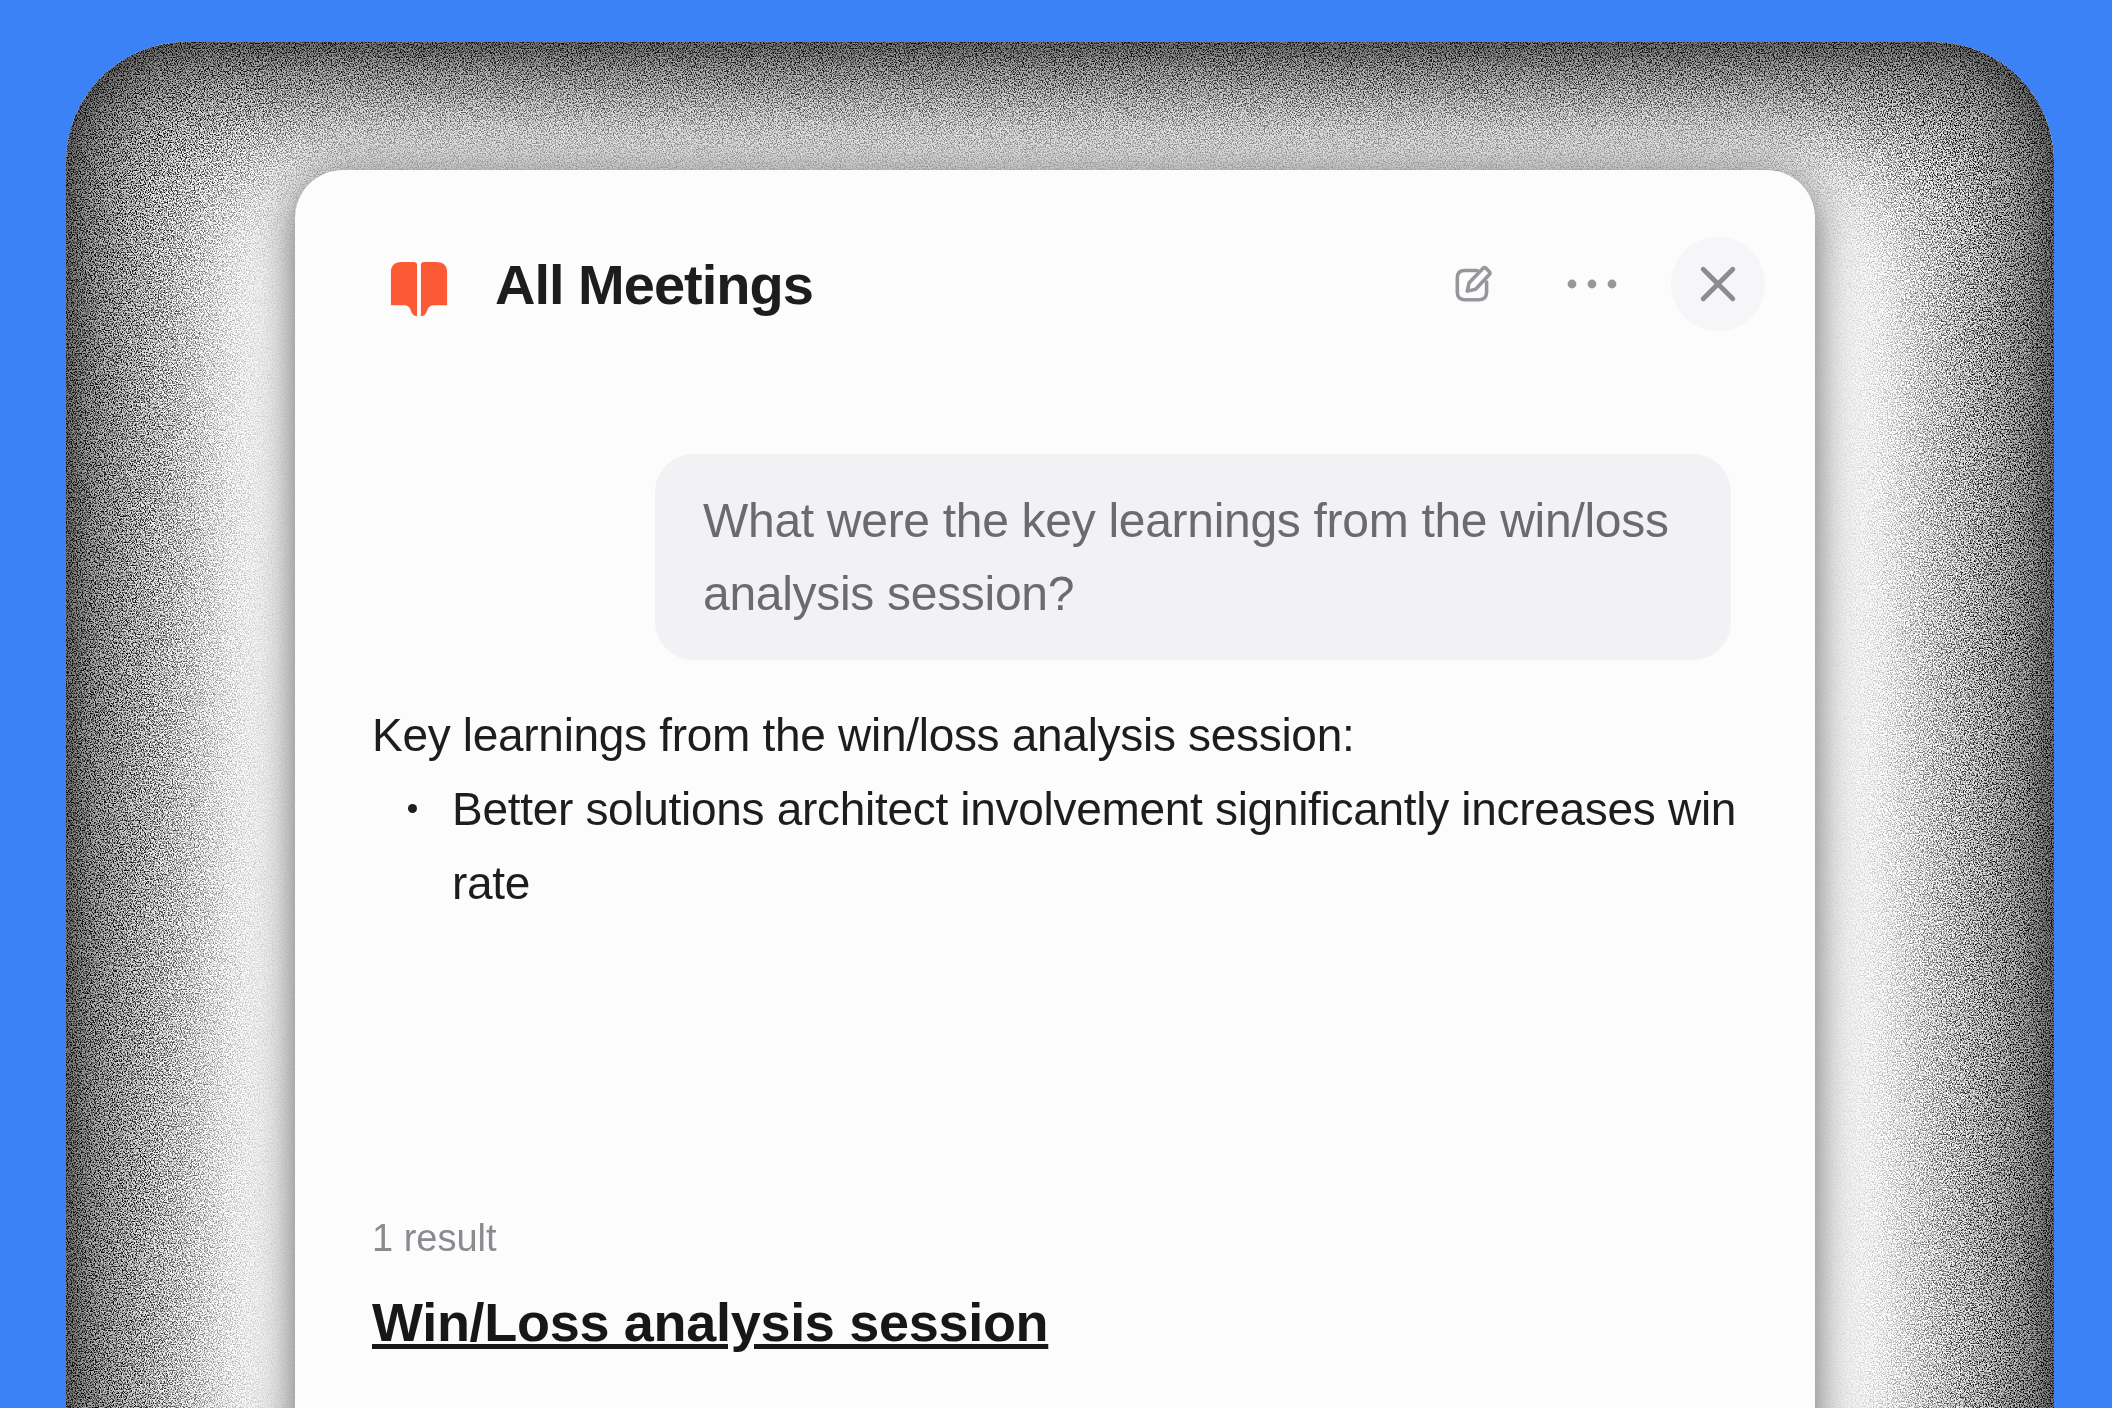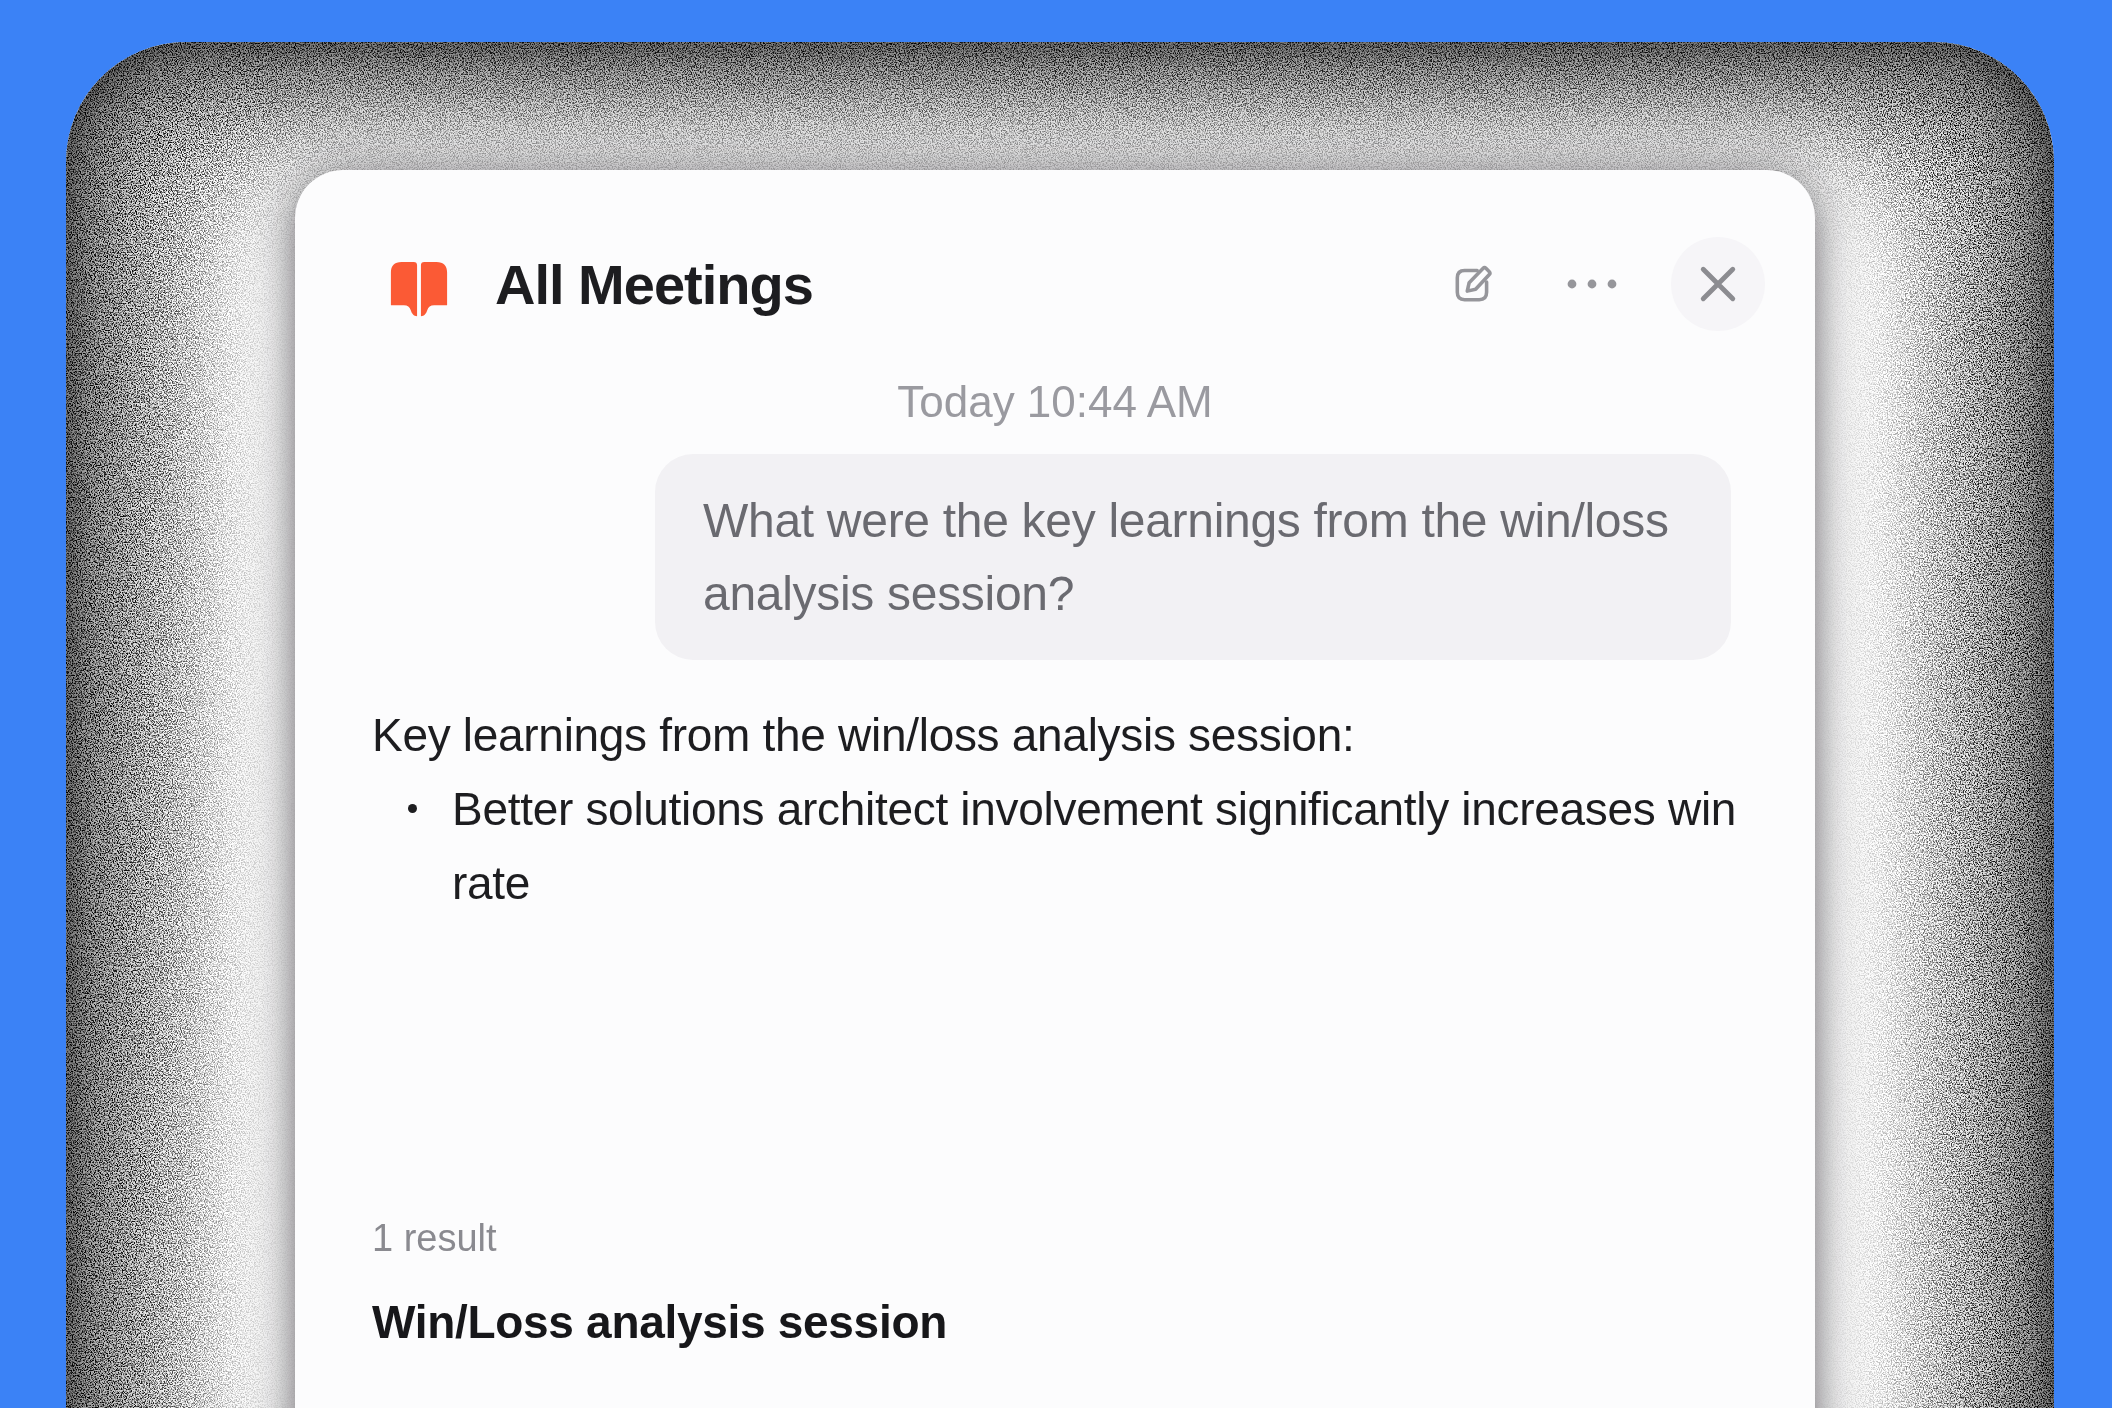"Today 10:44 AM" div.timestamp { html: <div>Today 10:44 AM</div> -> none }
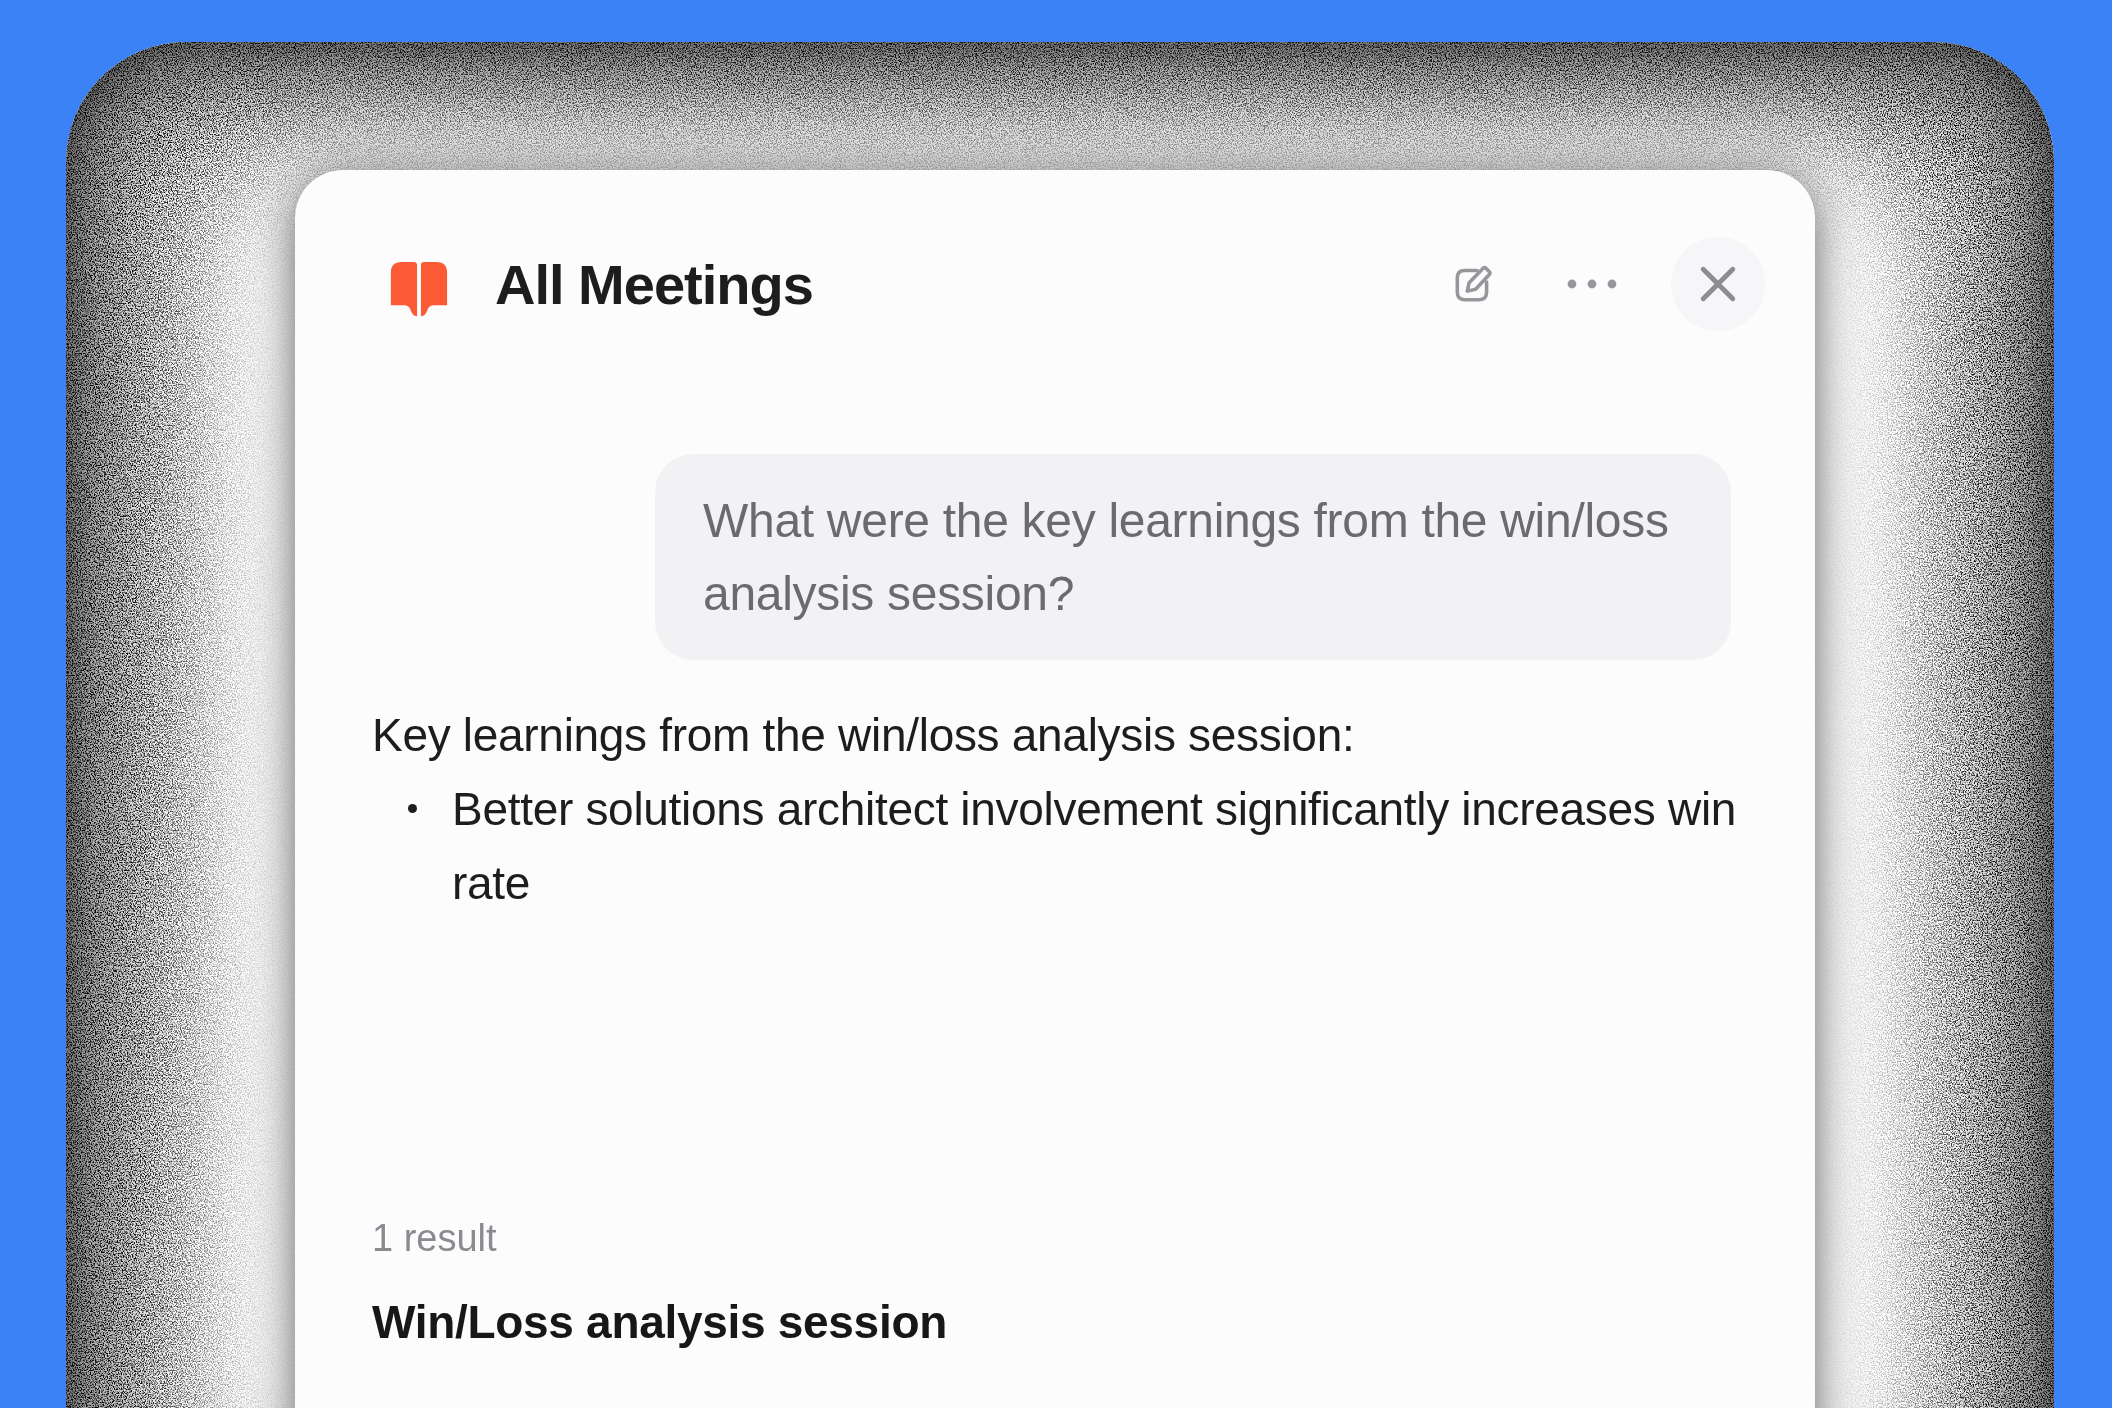"Win/Loss analysis session" .result-item { font-size: 46px -> 54px; text-decoration: none -> underline }
